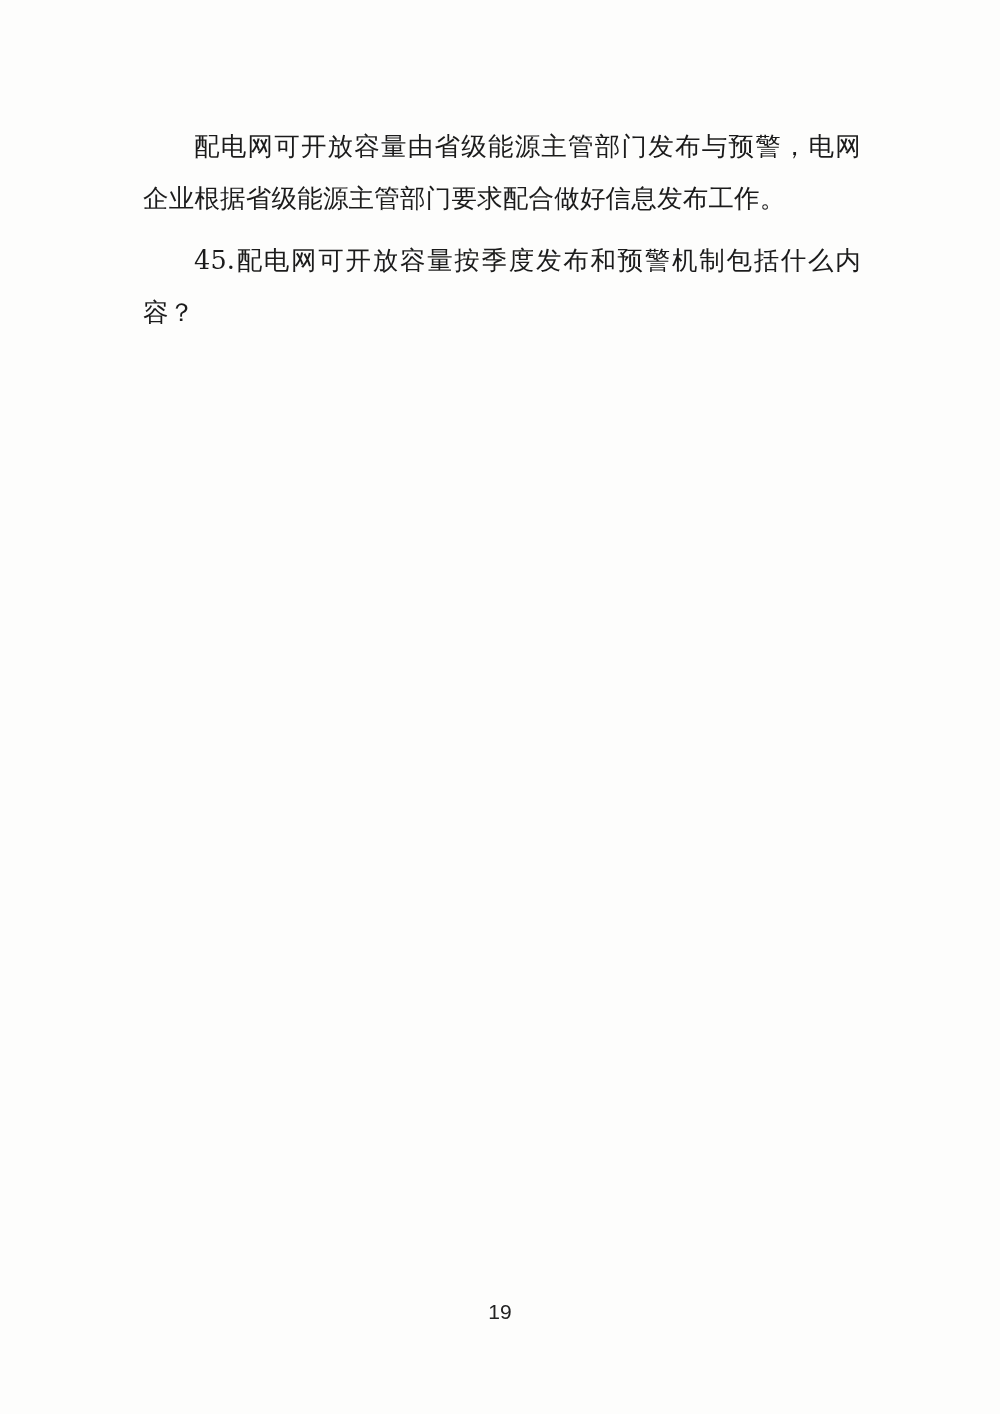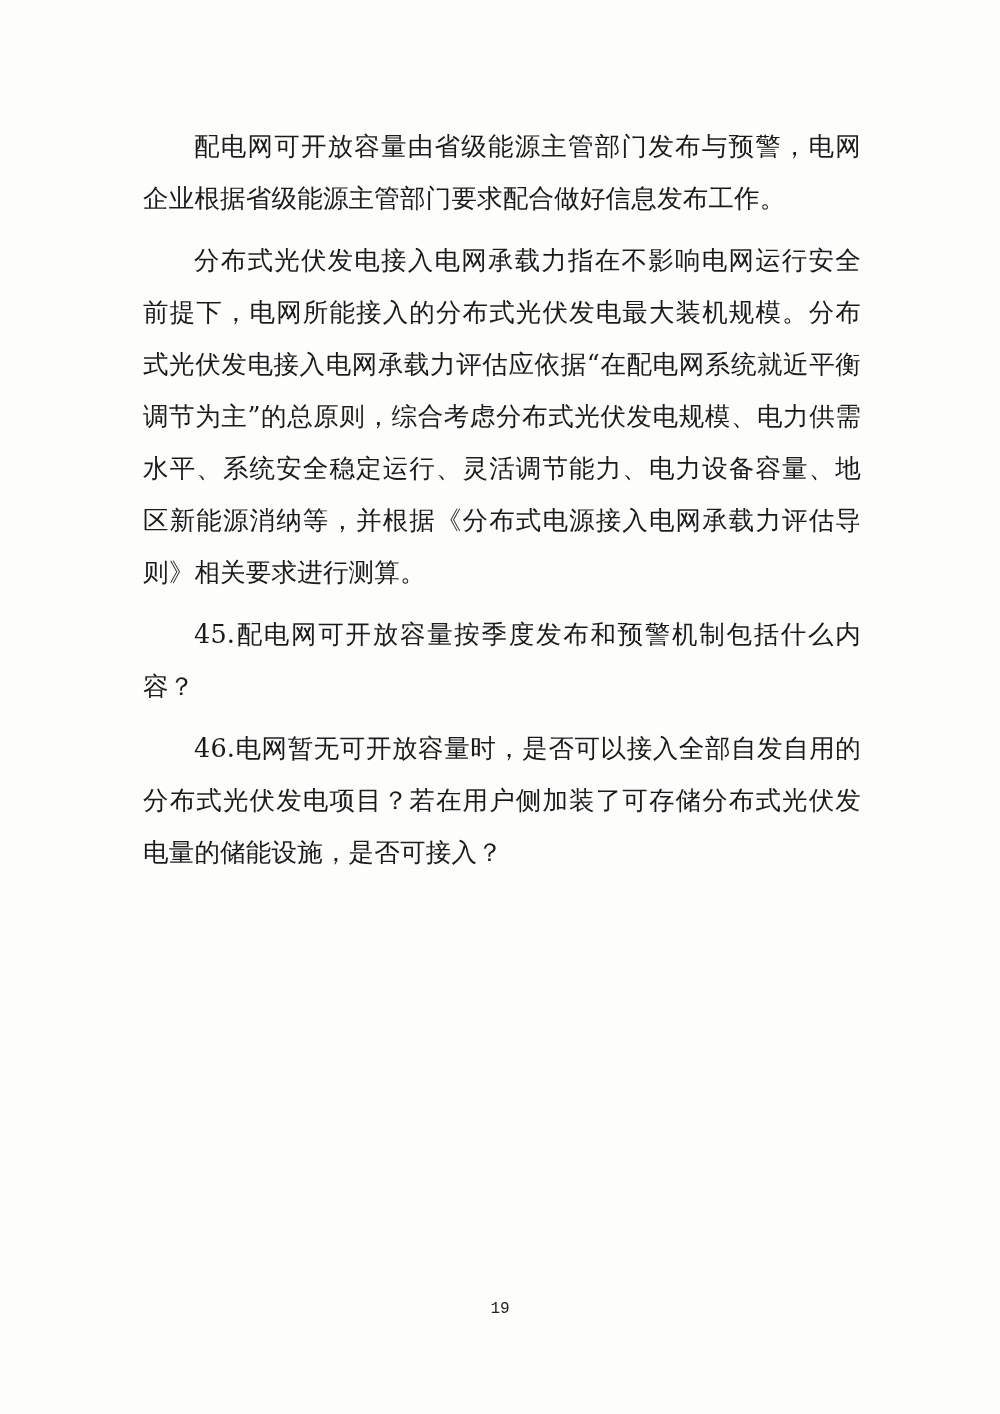"分布式光伏发电接入电网承载力指在不影响电网运行安全前提下，电网所能接入的分布式光" p.para { html: <p>分布式光伏发电接入电网承载力指在不影响电网运行安全前提下，电网所能接入的分布式光伏发电最大装机规模。分布式光伏发电接入电网承载力评估应依据“在配电网系统就近平衡调节为主”的总原则，综合考虑分布式光伏发电规模、电力供需水平、系统安全稳定运行、灵活调节能力、电力设备容量、地区新能源消纳等，并根据《分布式电源接入电网承载力评估导则》相关要求进行测算。</p> -> none }
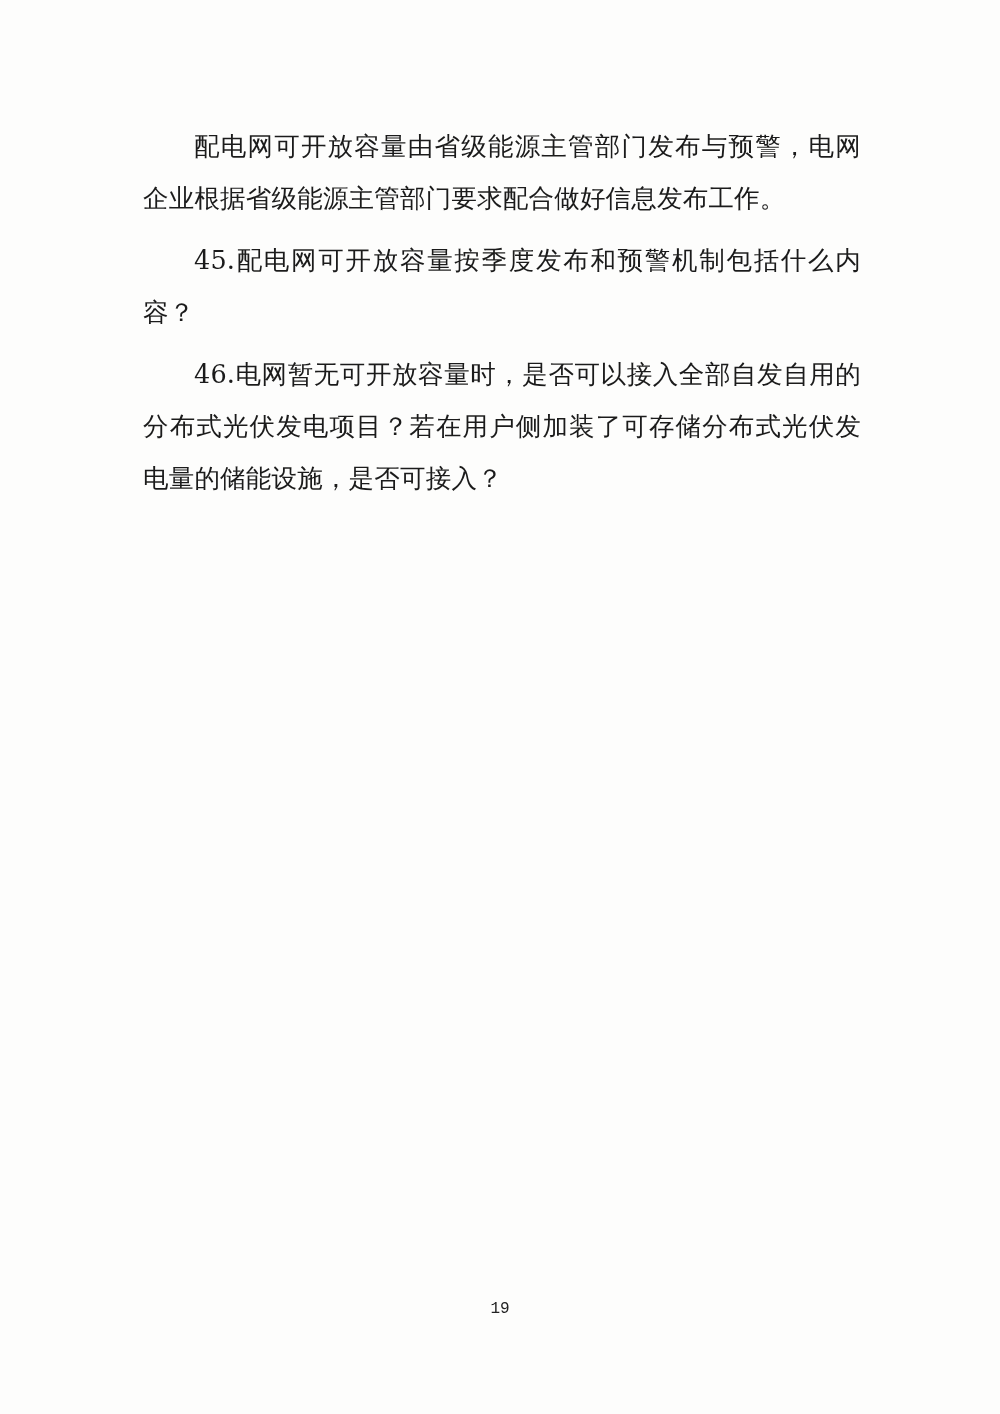"46.电网暂无可开放容量时，是否可以接入全部自发自用的分布式光伏发电项目？若在用" p.para { html: <p>46.电网暂无可开放容量时，是否可以接入全部自发自用的分布式光伏发电项目？若在用户侧加装了可存储分布式光伏发电量的储能设施，是否可接入？</p> -> none }
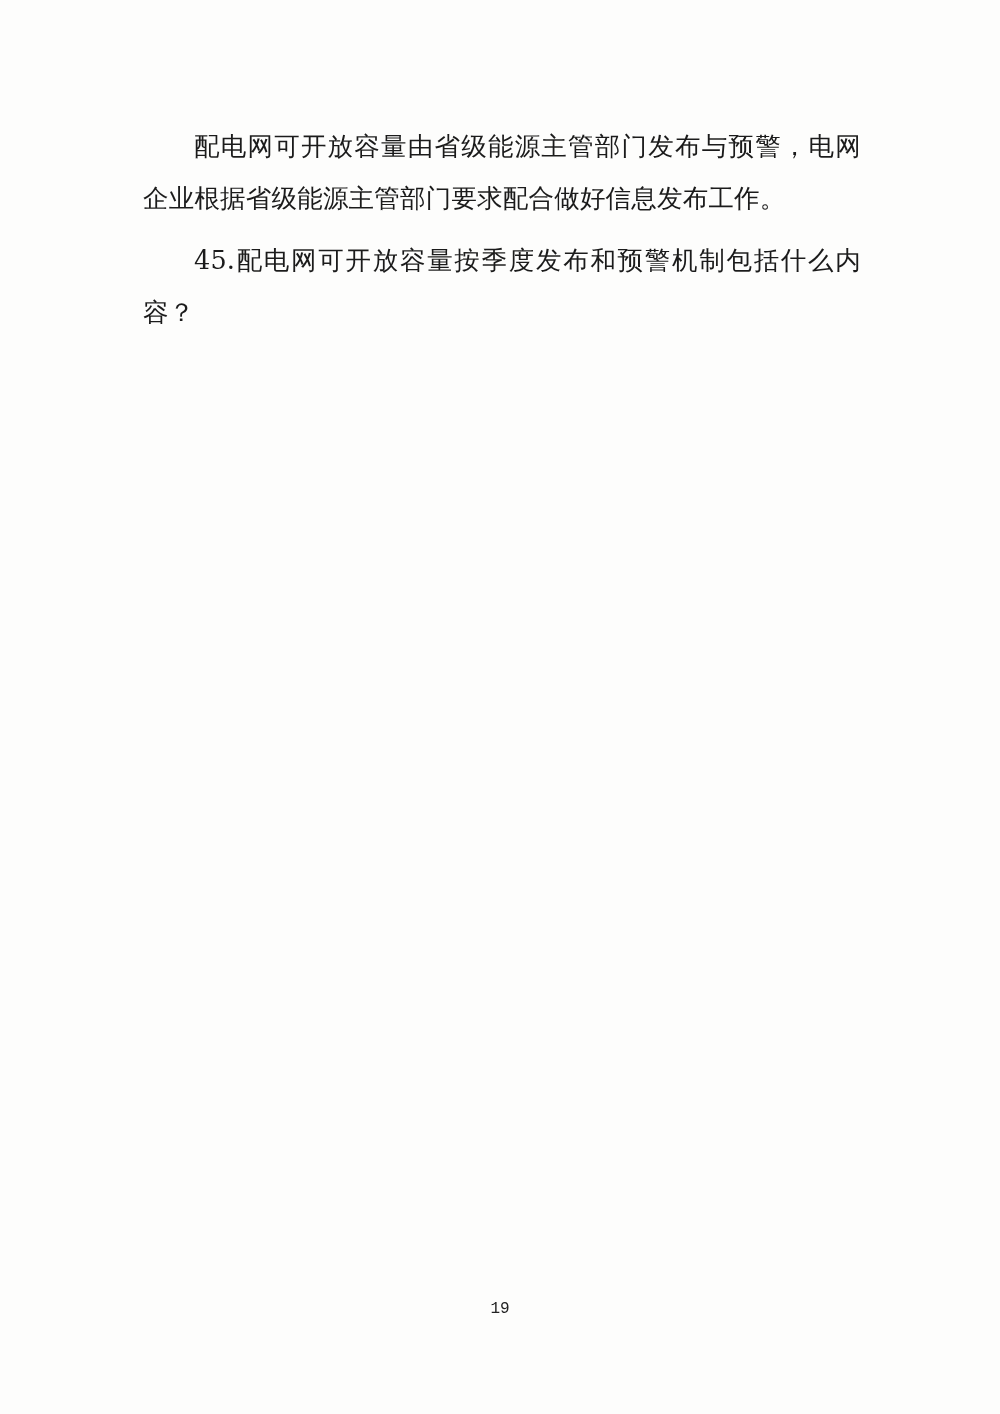"19" .page-number { font-family: Liberation Mono, monospace -> Liberation Sans, sans-serif; font-size: 16px -> 21px }
